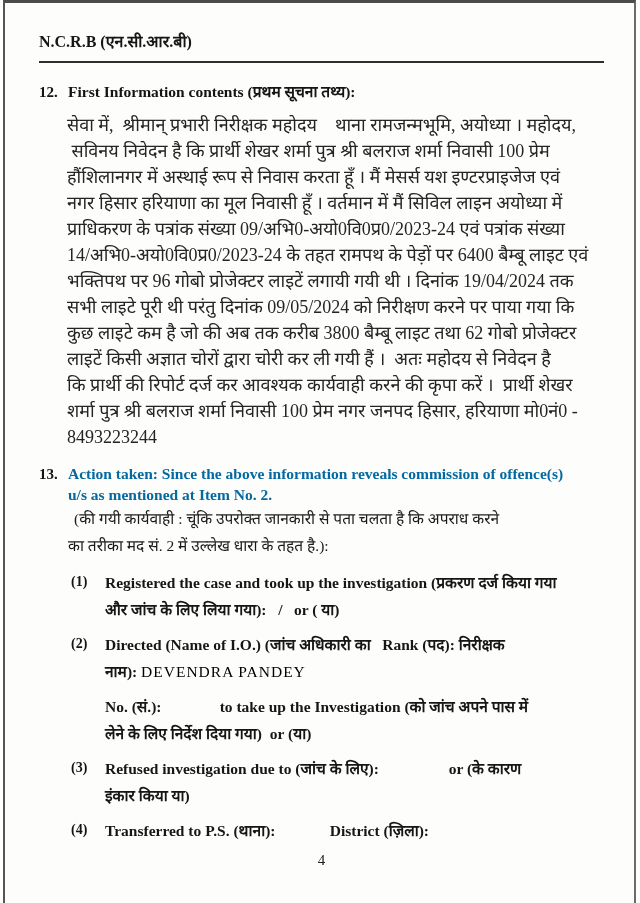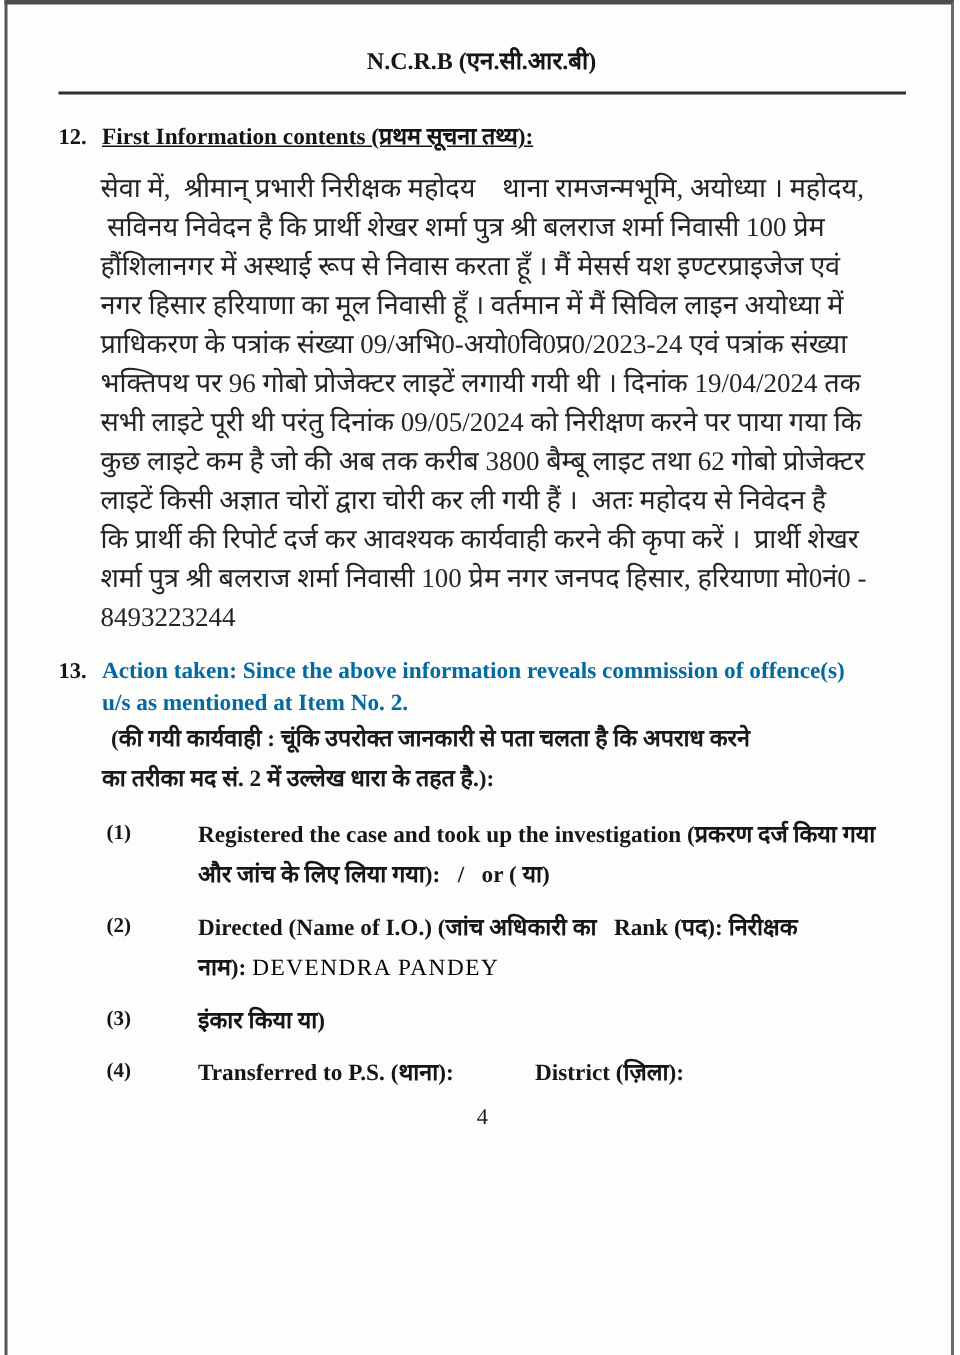"N.C.R.B (एन.सी.आर.बी)" .header-title { text-align: center -> left }
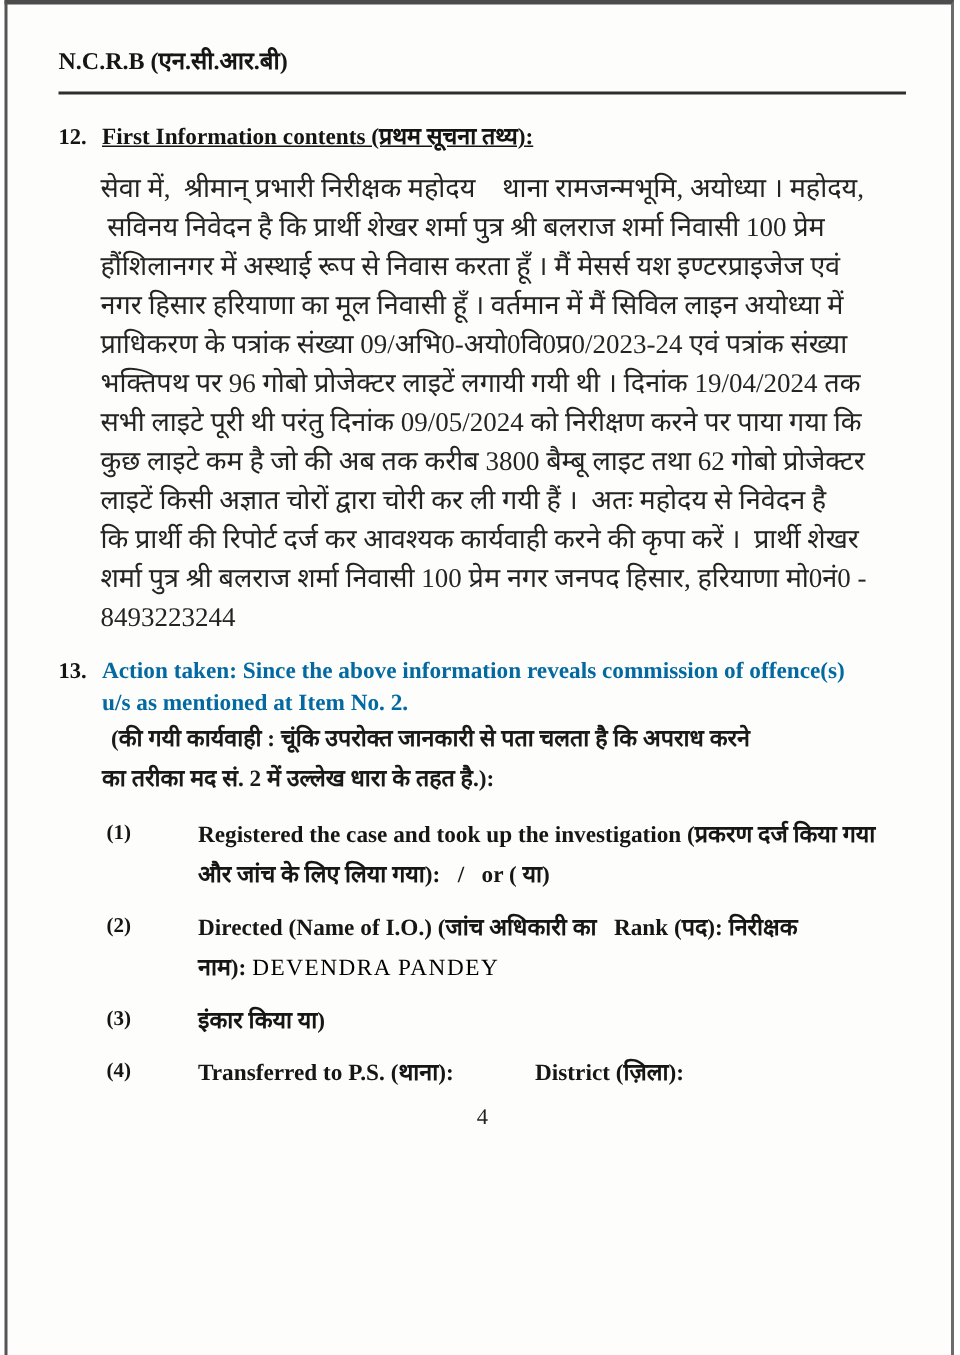"First Information contents (प्रथम सूचना" .sec12-title { text-decoration: underline -> none }
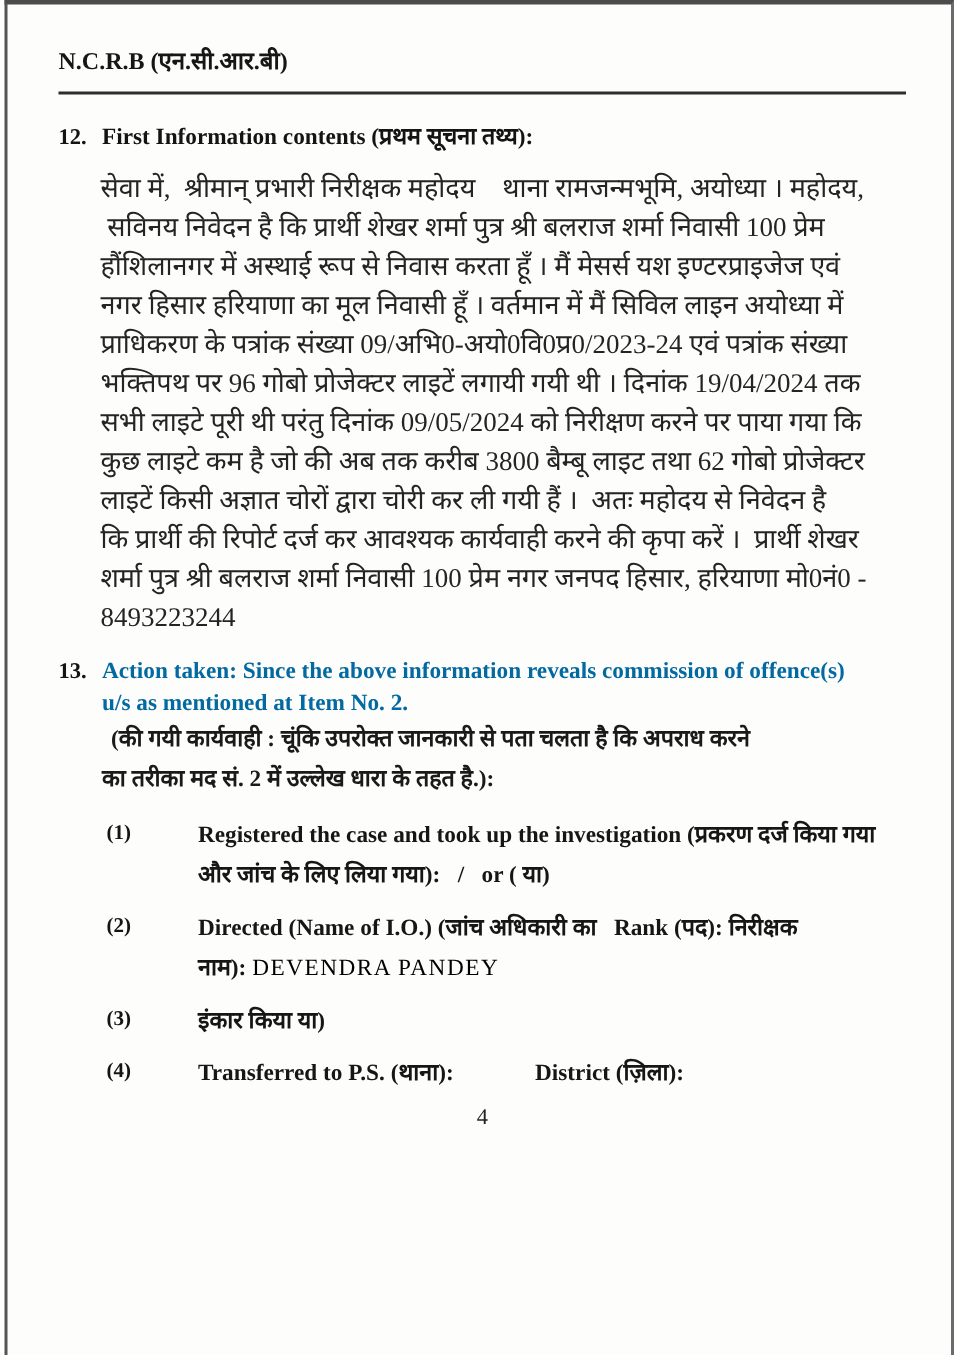"14/अभि0-अयो0वि0प्र0/2023-24 के तहत रामपथ" div.pline { html: none -> <div>14/अभि0-अयो0वि0प्र0/2023-24 के तहत रामपथ के पेड़ों पर 6400 बैम्बू लाइट एवं</div> }
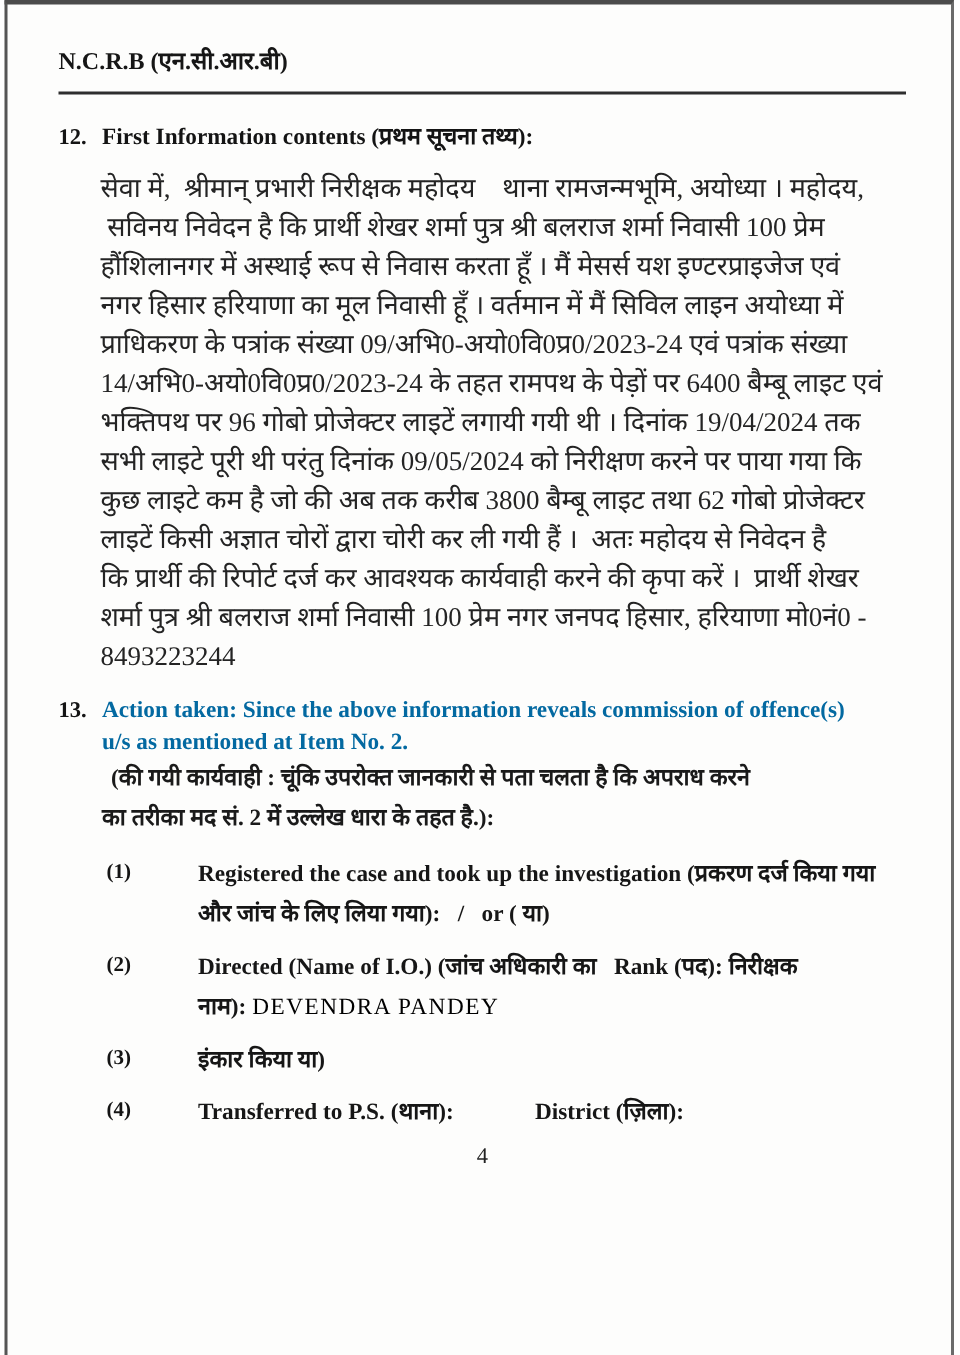"(की गयी कार्यवाही : चूंकि" .s13-hi { font-weight: bold -> normal }
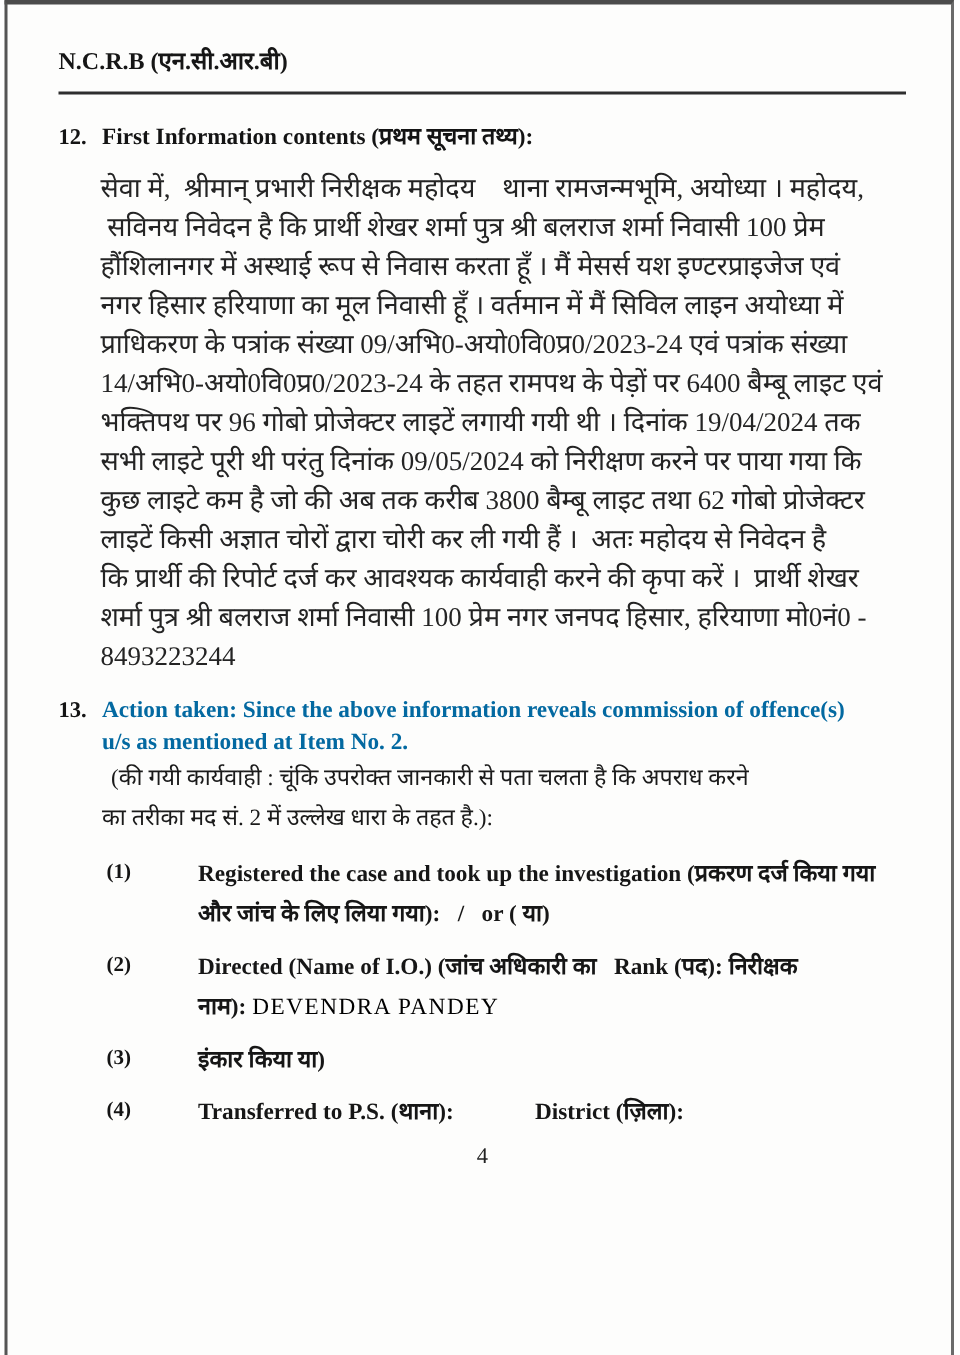"Registered the case and took" .item-body { margin-left: 27px -> none }
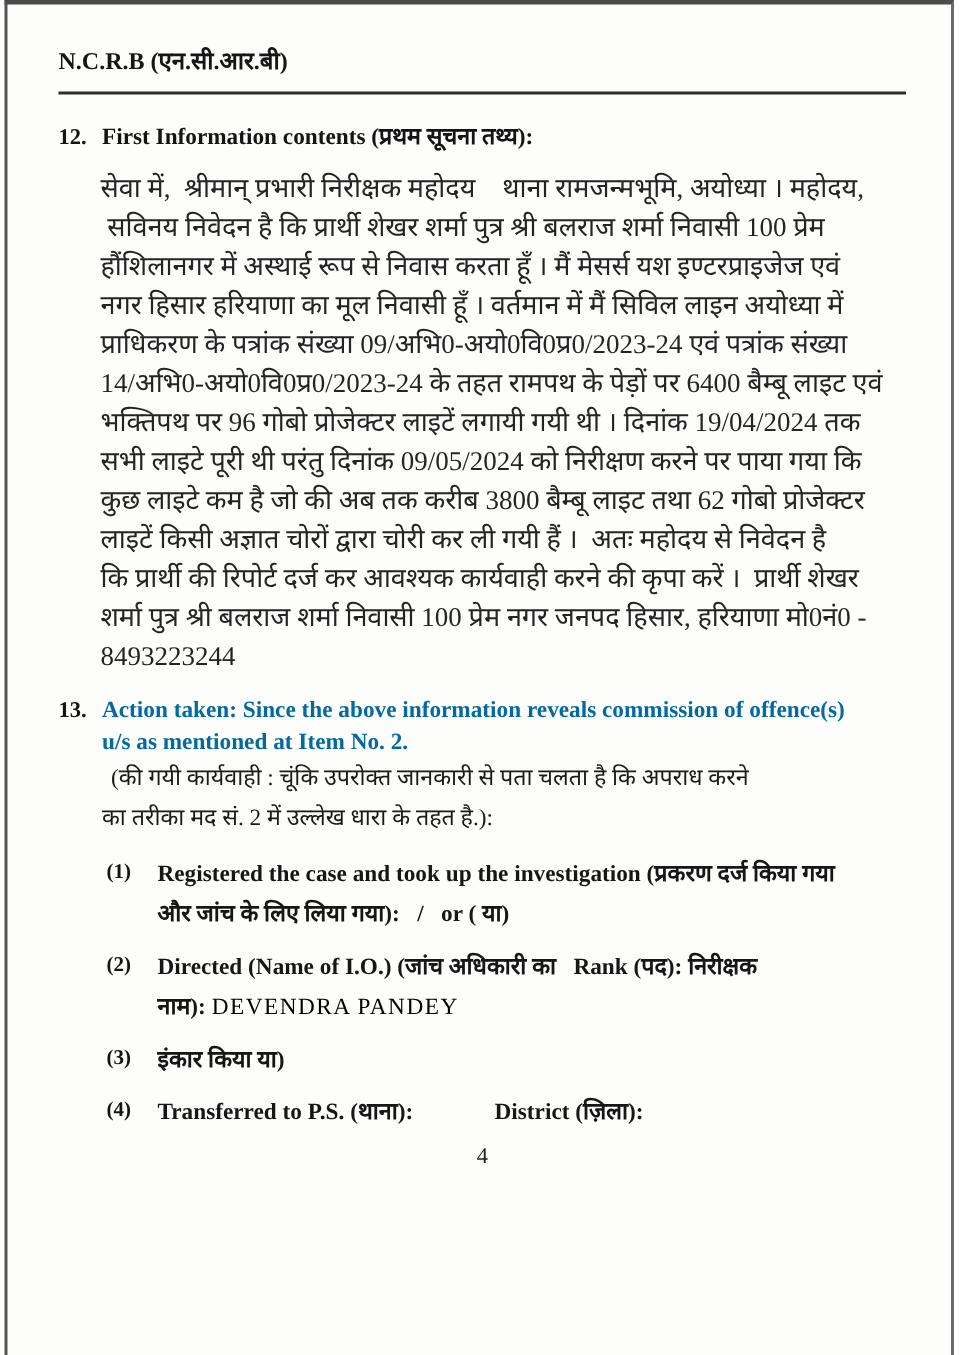"No. (सं.): to take up" div.item { html: none -> <div> <div></div> <div> <div>No. (सं.): to take up the Investigation (को जांच अपने पास में</div> <div>लेने के लिए निर्देश दिया गया) or (या)</div> </div> </div> }
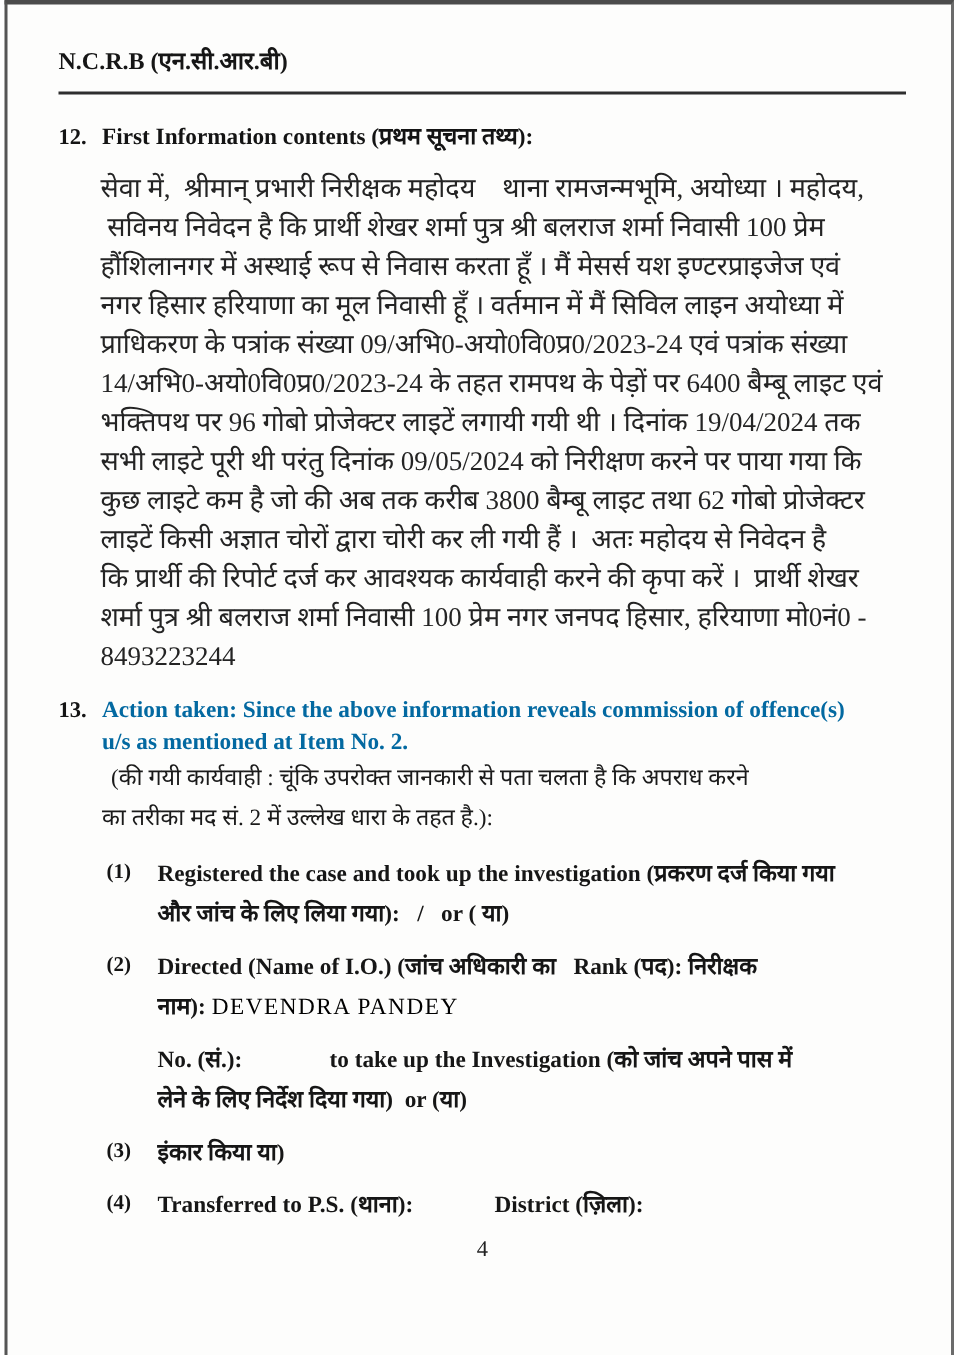"Refused investigation due to (जांच" div.item-line { html: none -> <div>Refused investigation due to (जांच के लिए): or (के कारण</div> }
